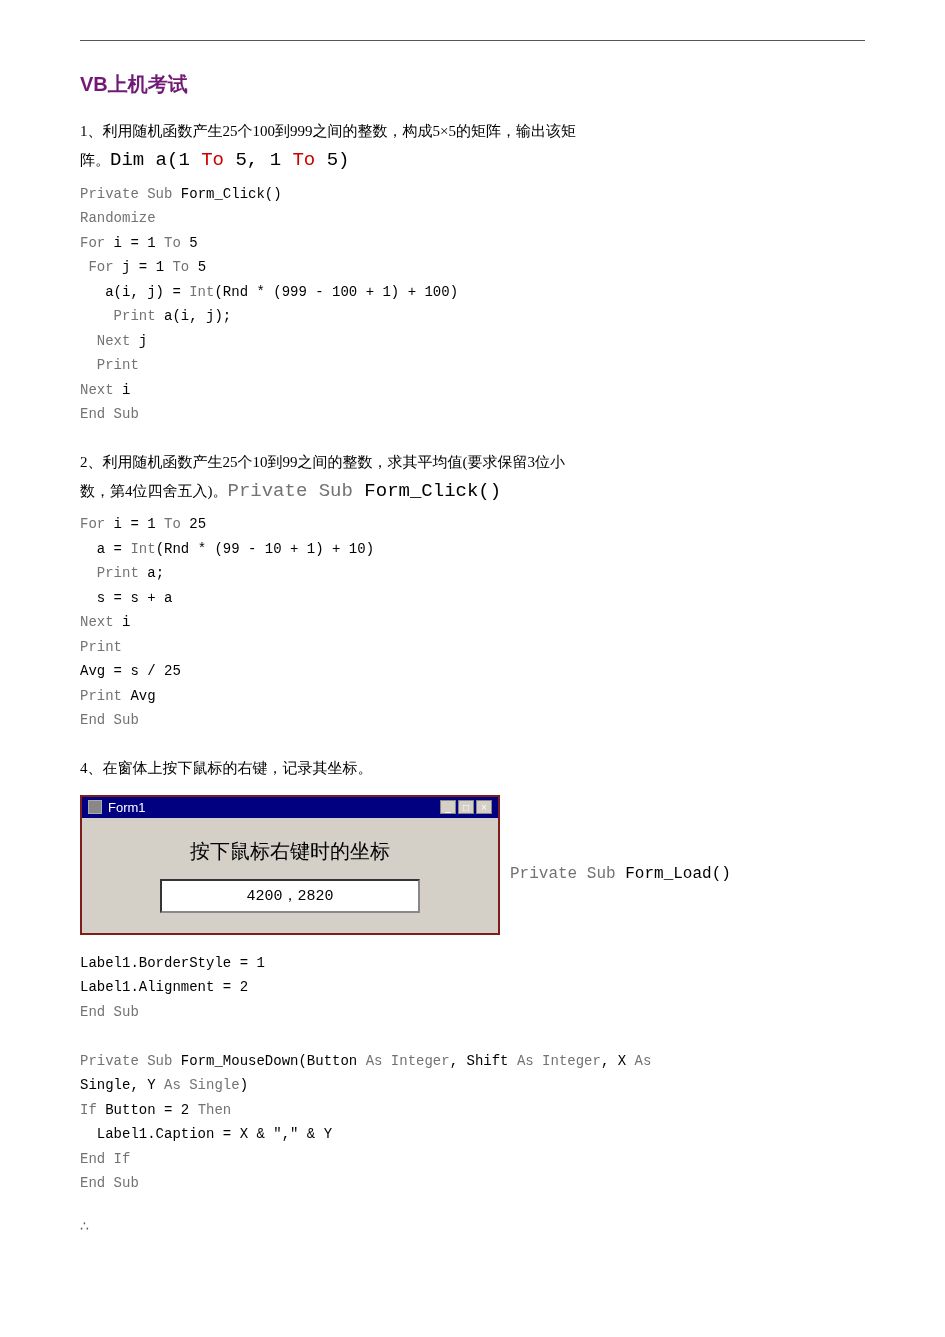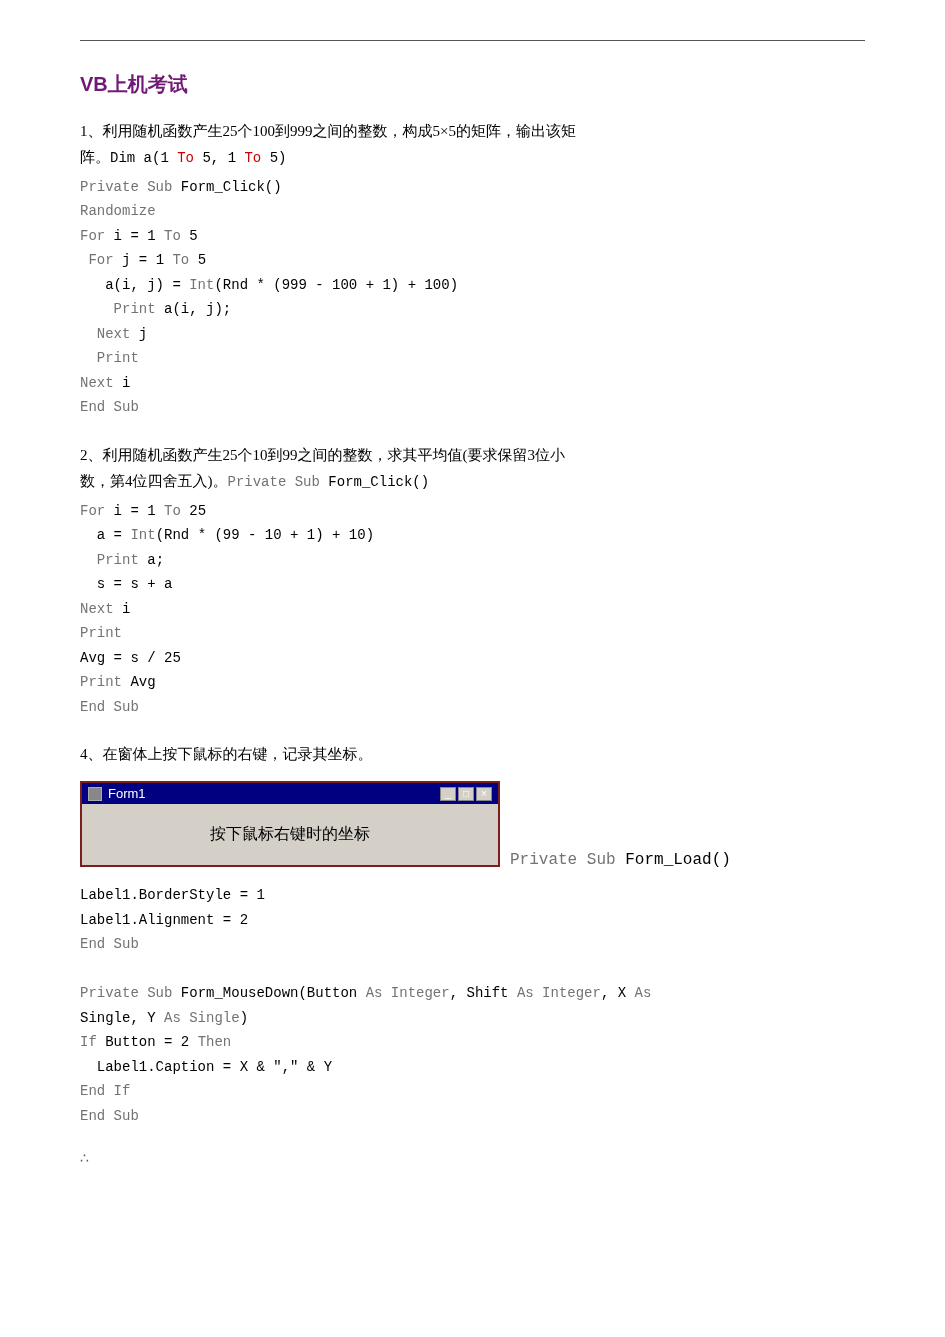"Dim a(1 To 5, 1" .inline-code { font-size: 14px -> 19px }
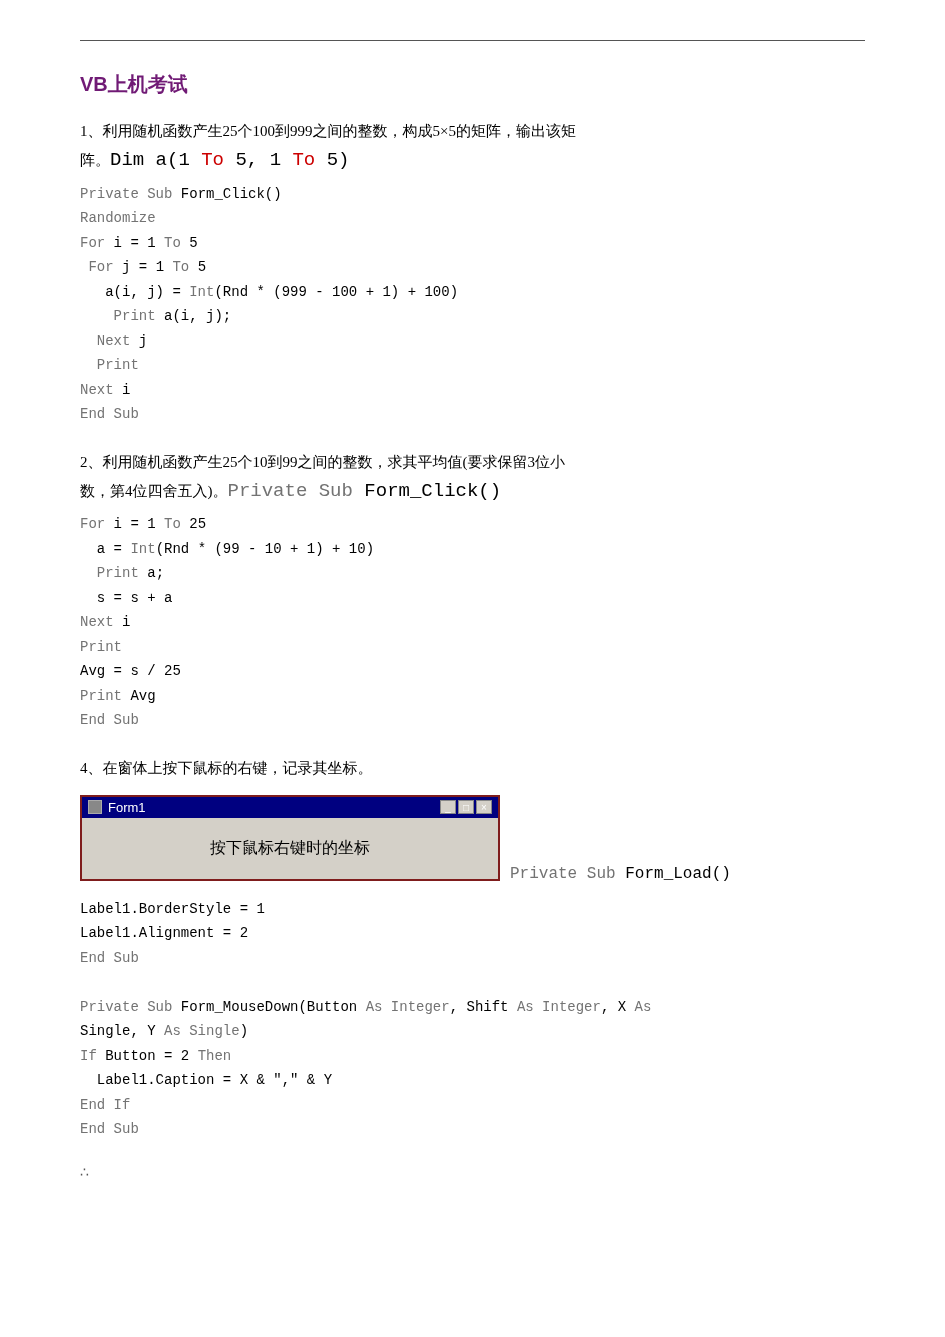"按下鼠标右键时的坐标" .window-label-text { font-size: 16px -> 20px }
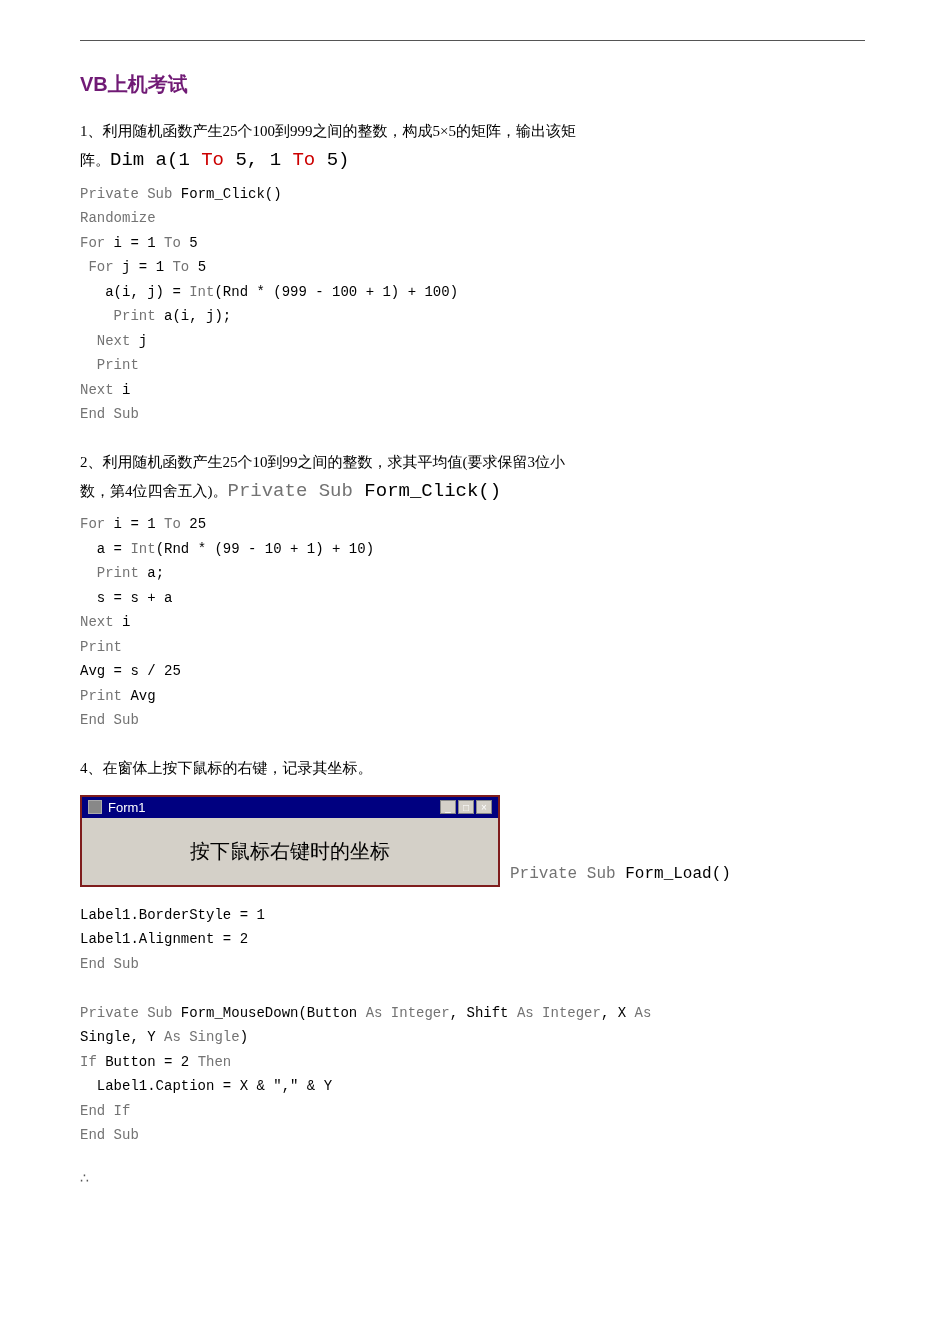"4200，2820" div.window-input-box { html: none -> <div>4200，2820</div> }
